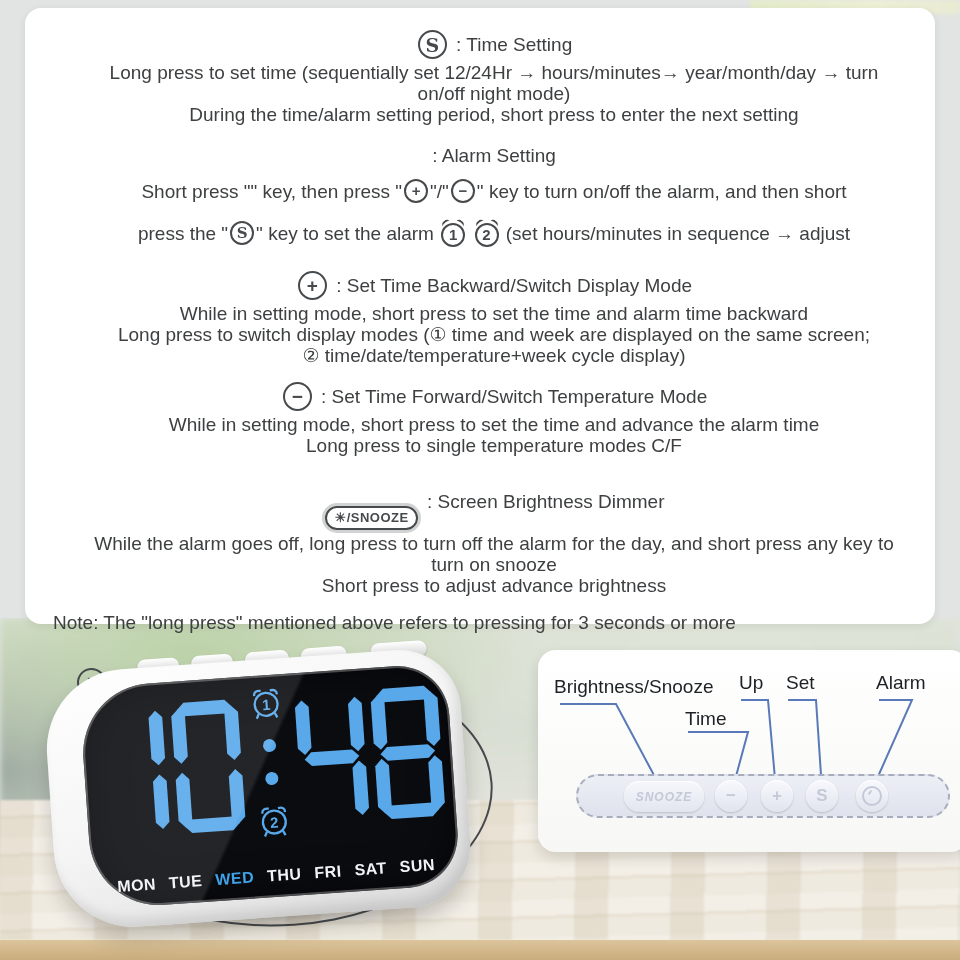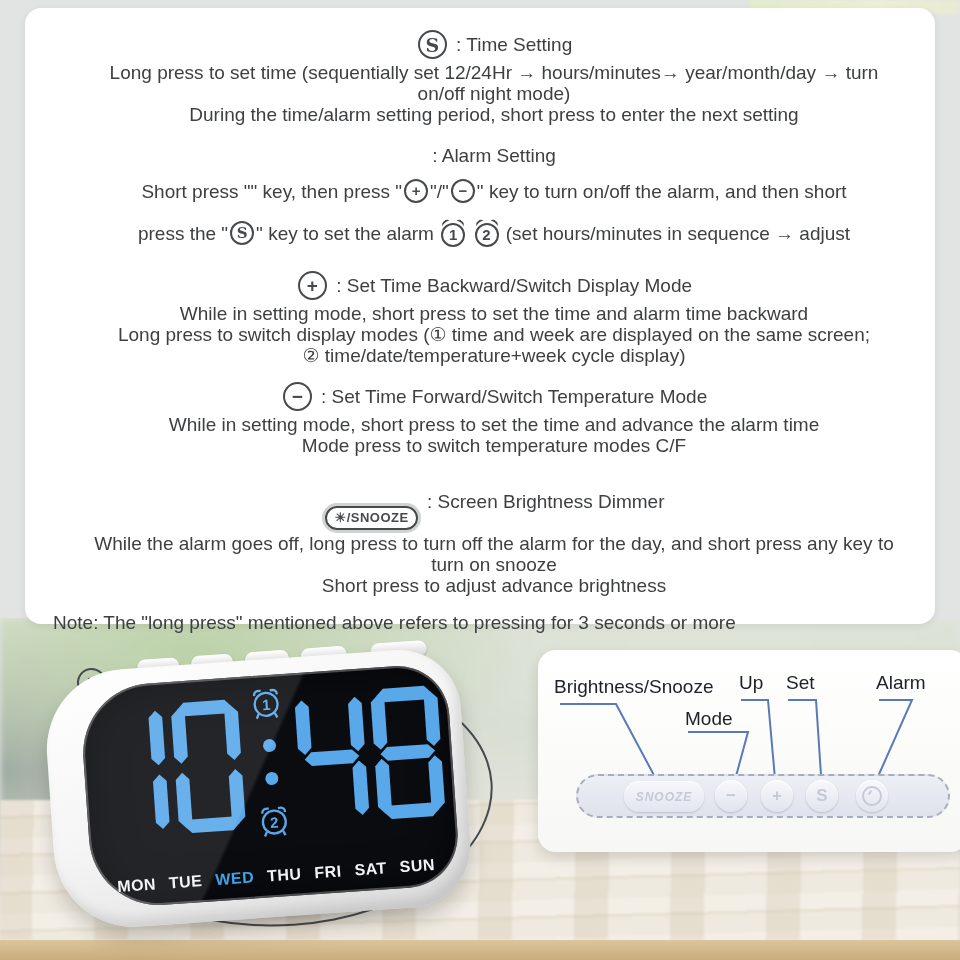"Mode press to switch temperature" div.ln { text: Mode press to switch -> Long press to single }
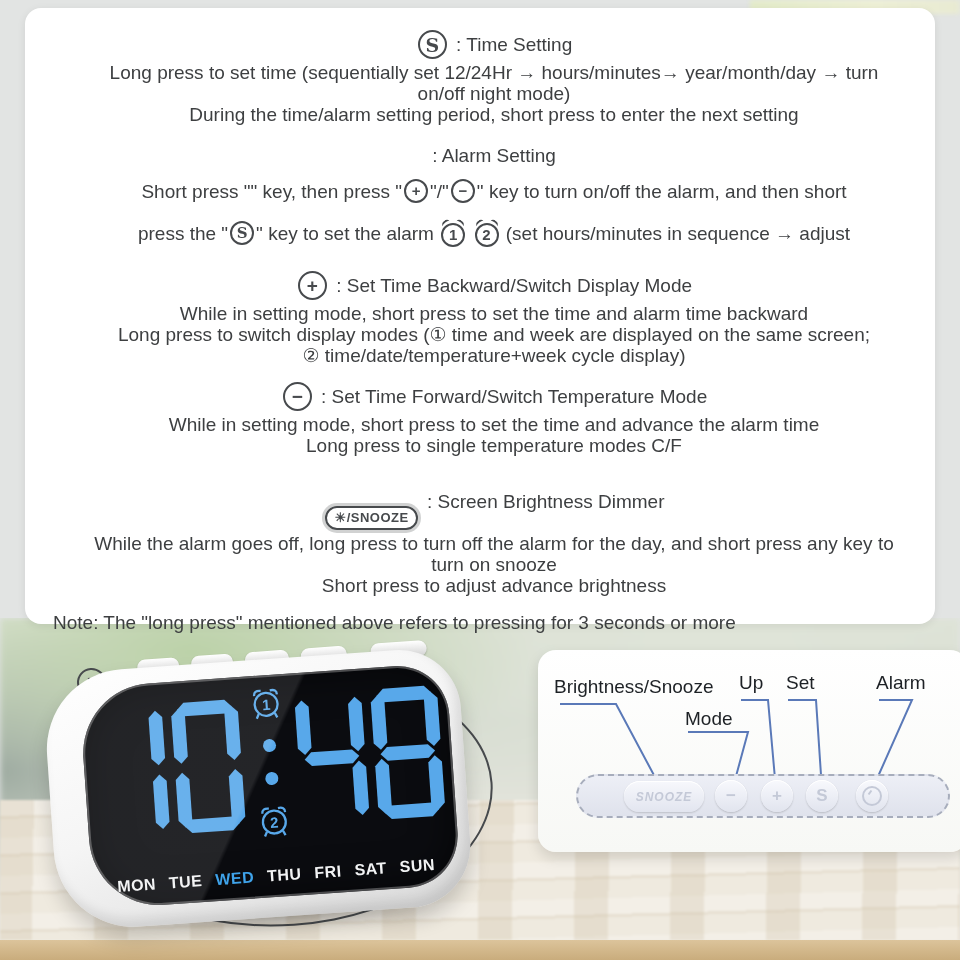"Mode" span.lb { text: Mode -> Time }
